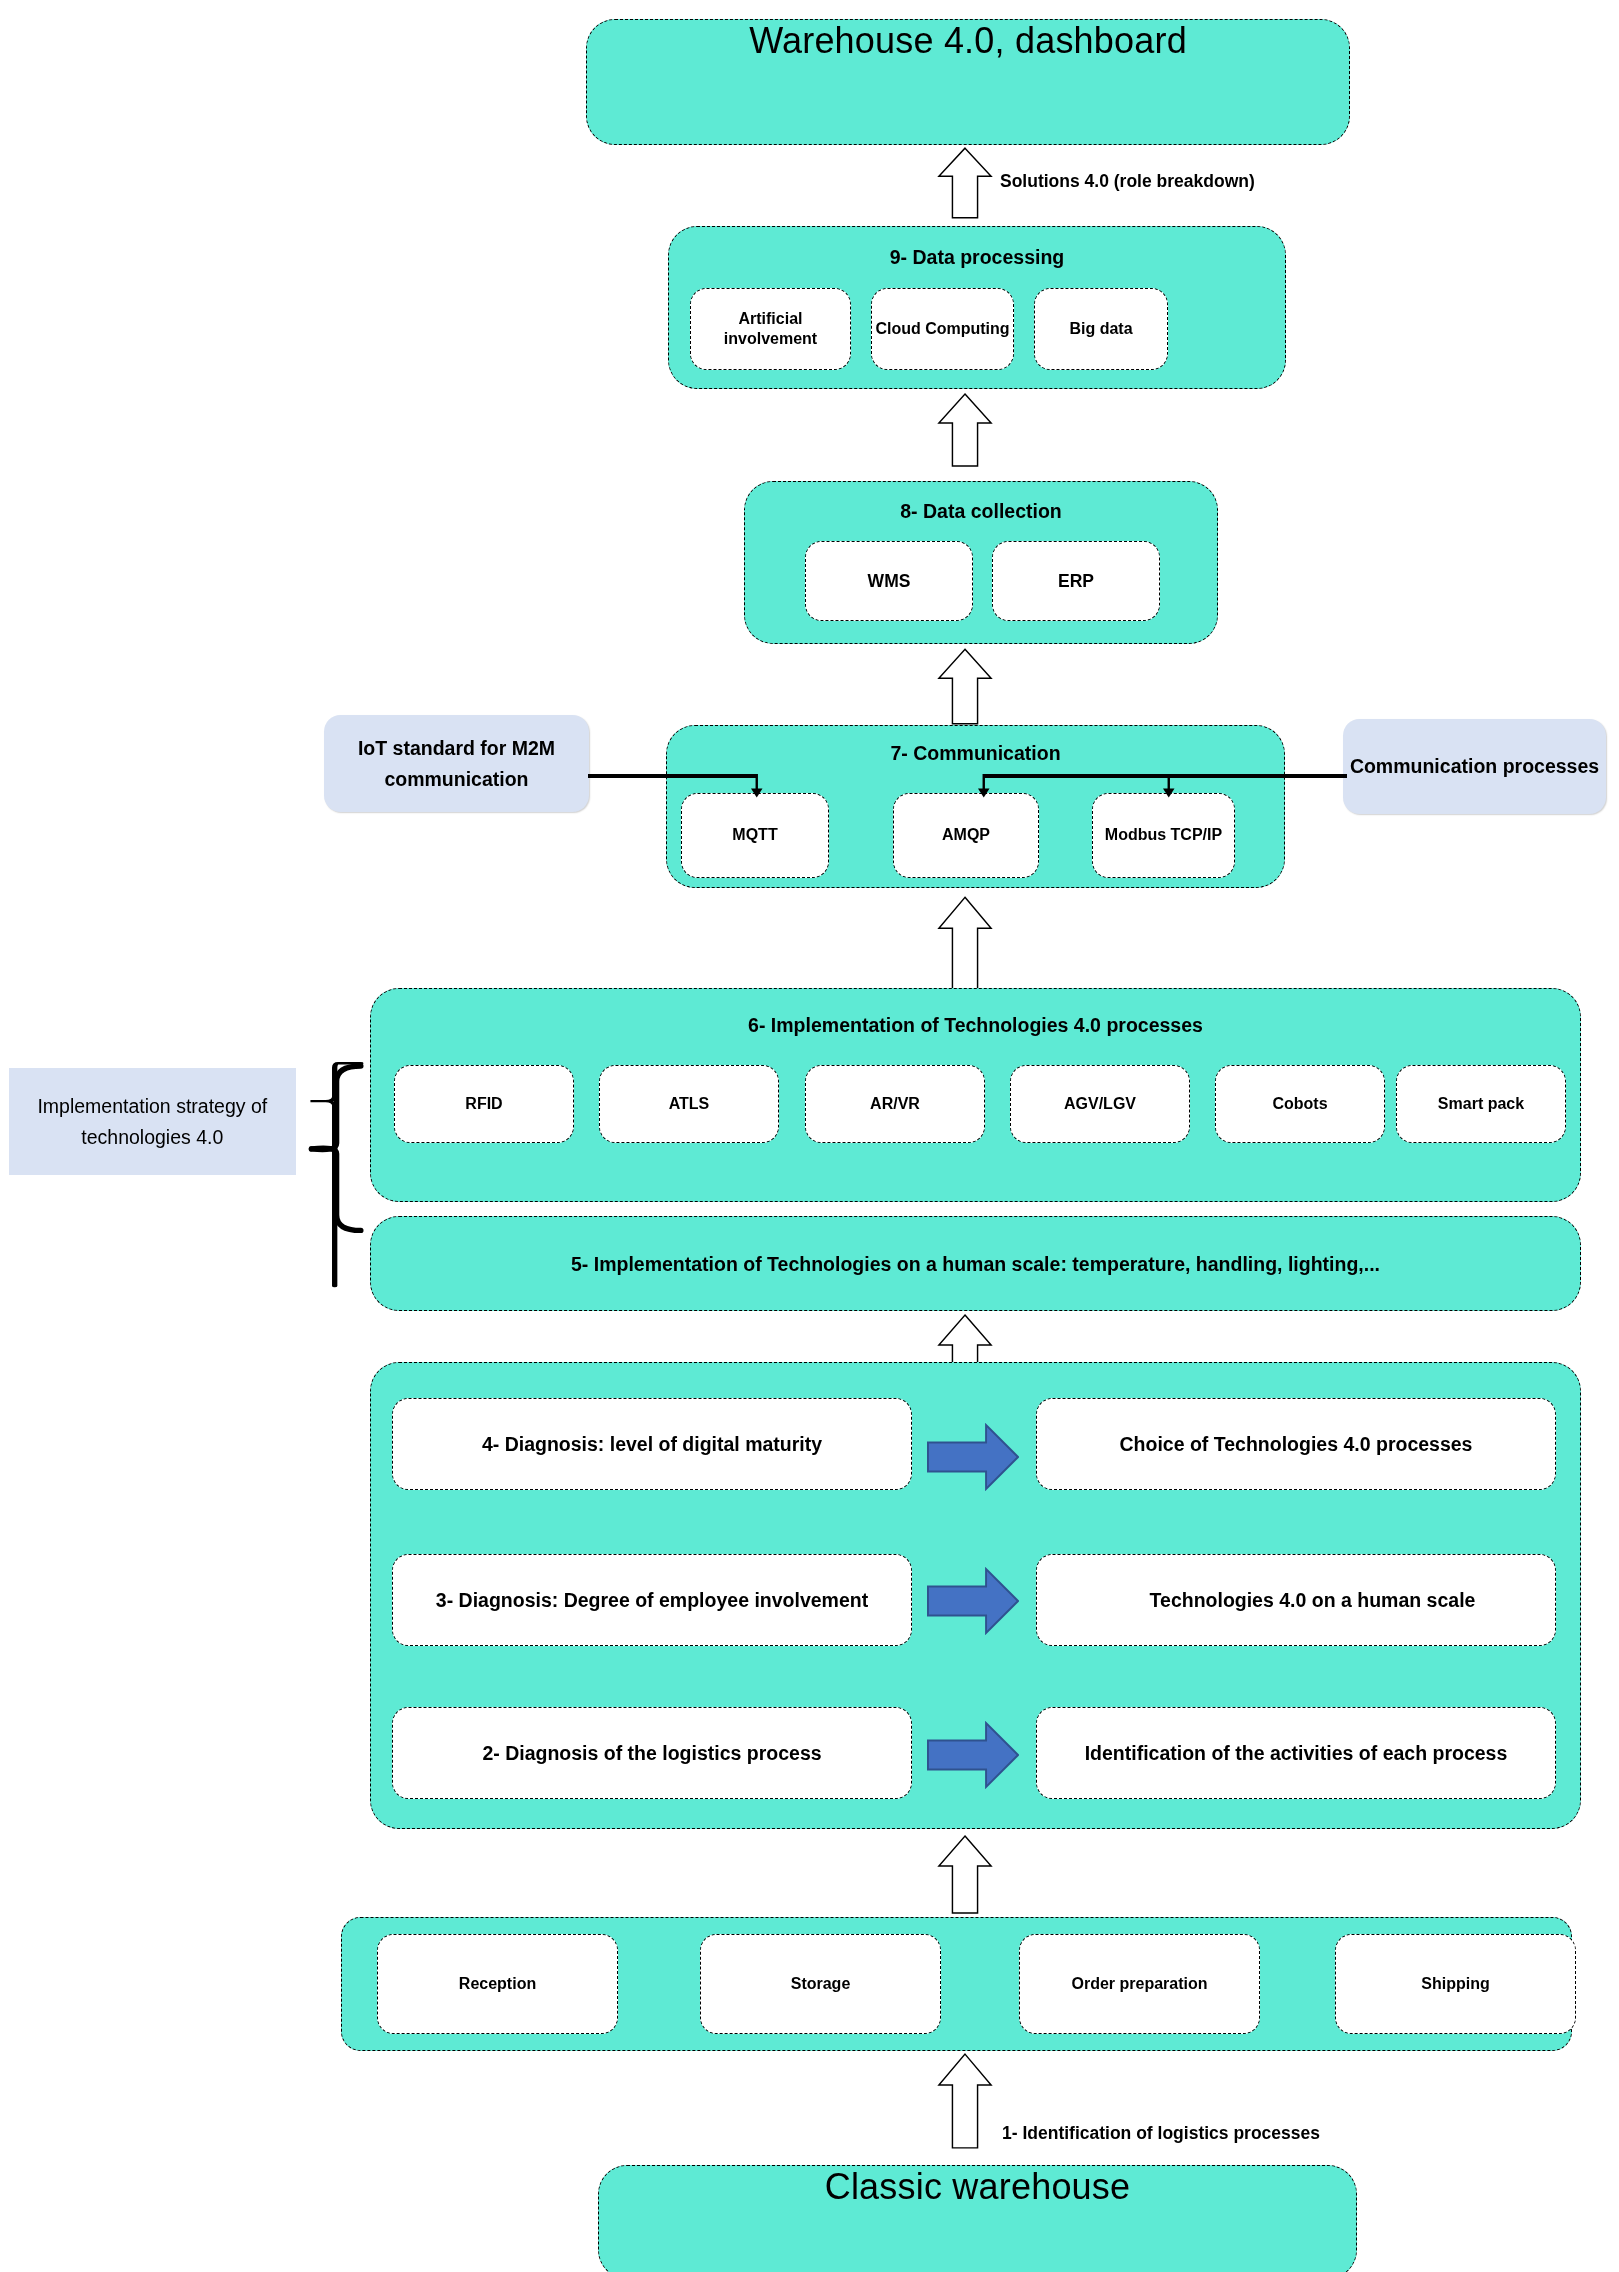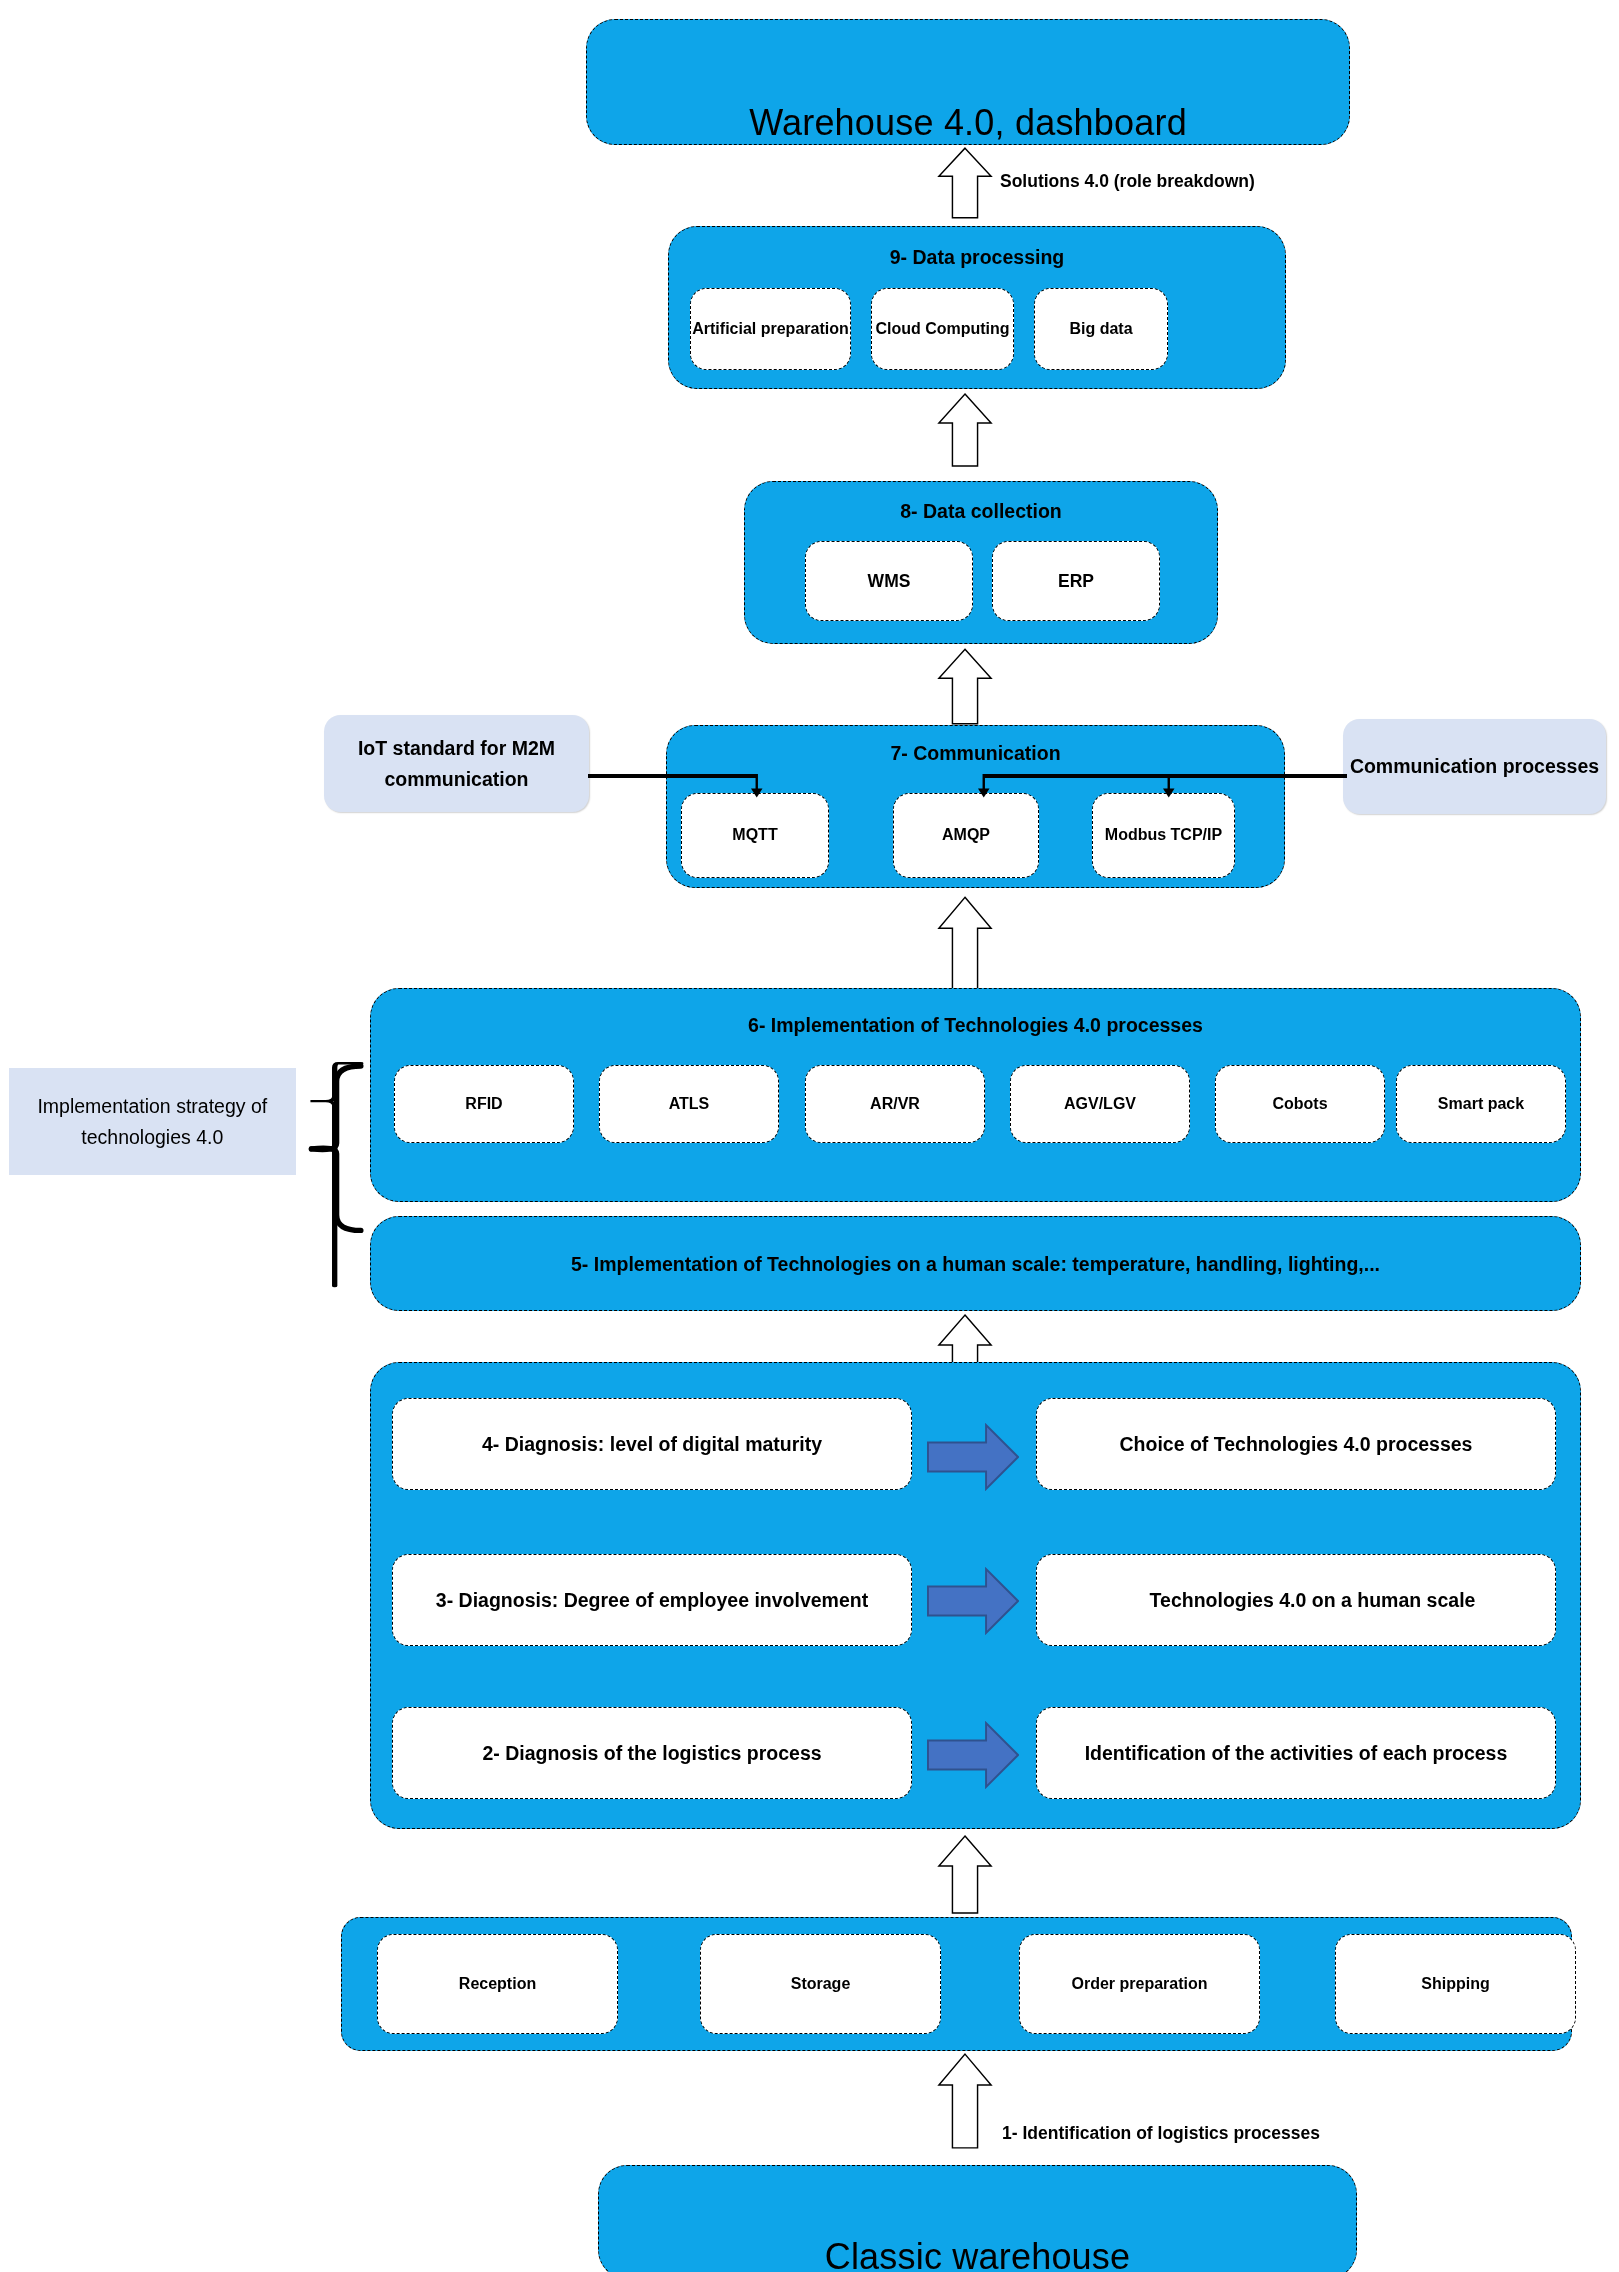"Warehouse 4.0, dashboard" .dbox { align-items: flex-end -> flex-start; background: #0ea5e9 -> #5eead4 }
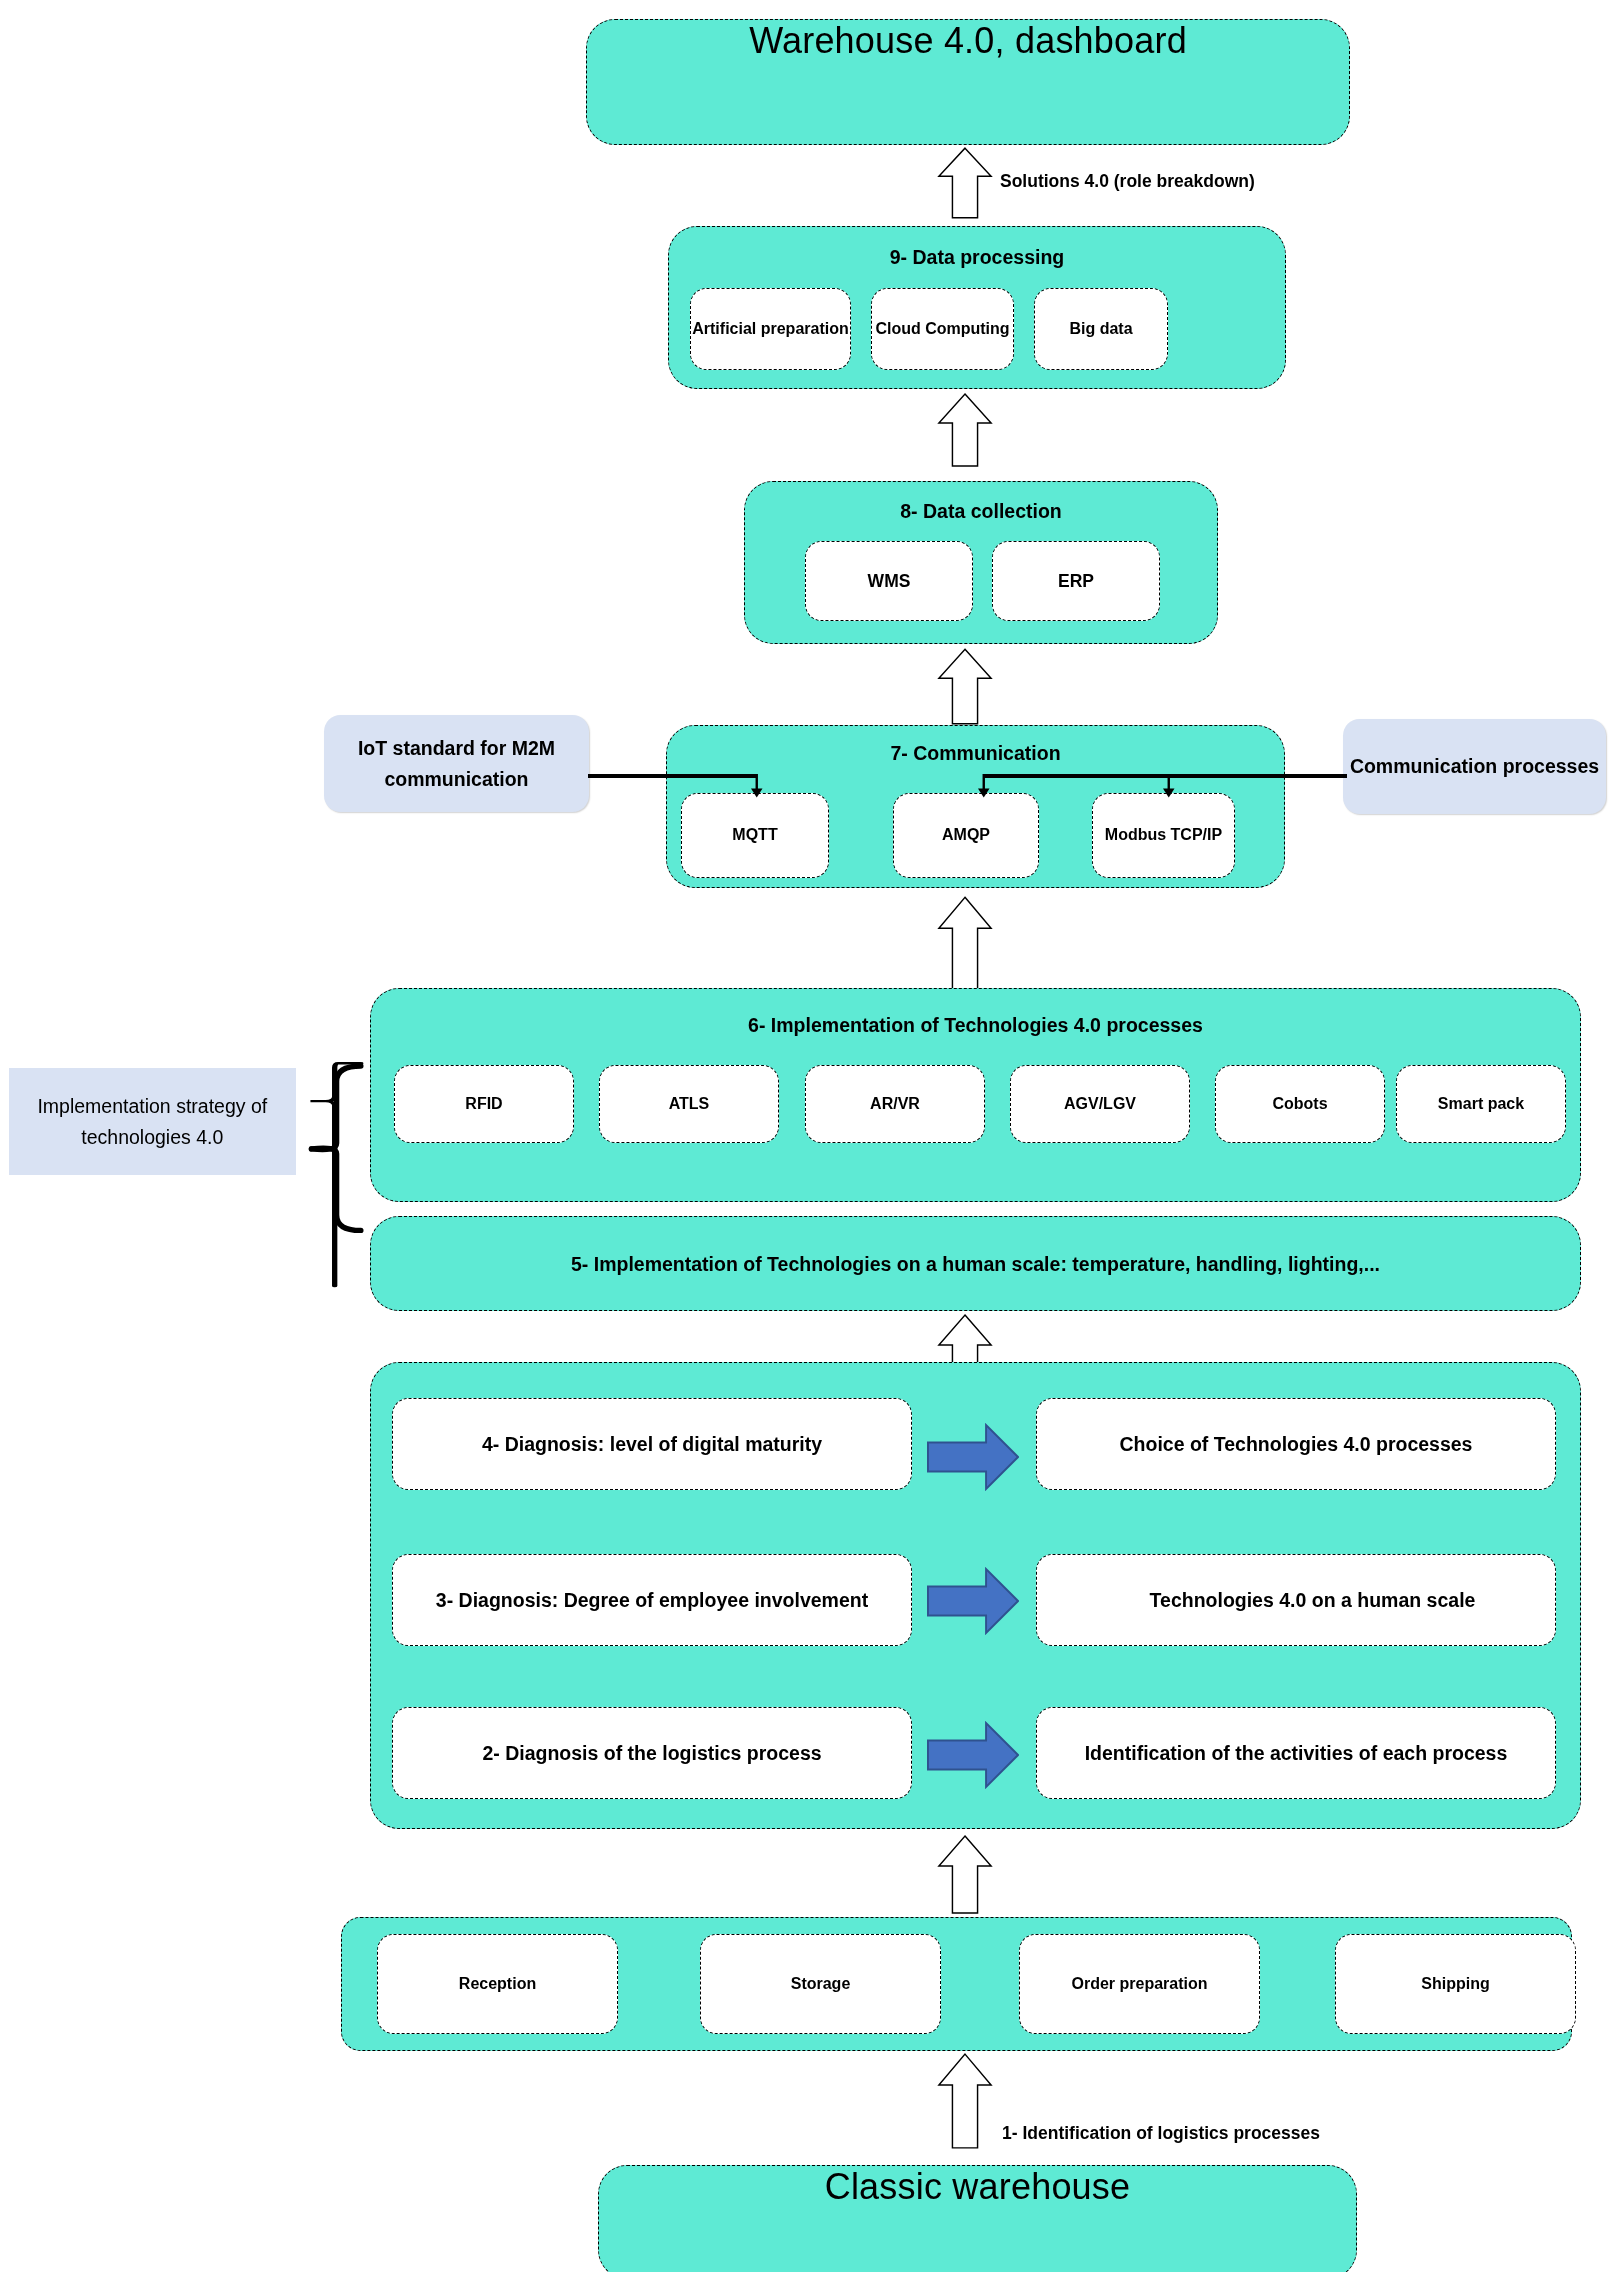"Artificial preparation" span { text: preparation -> involvement }
